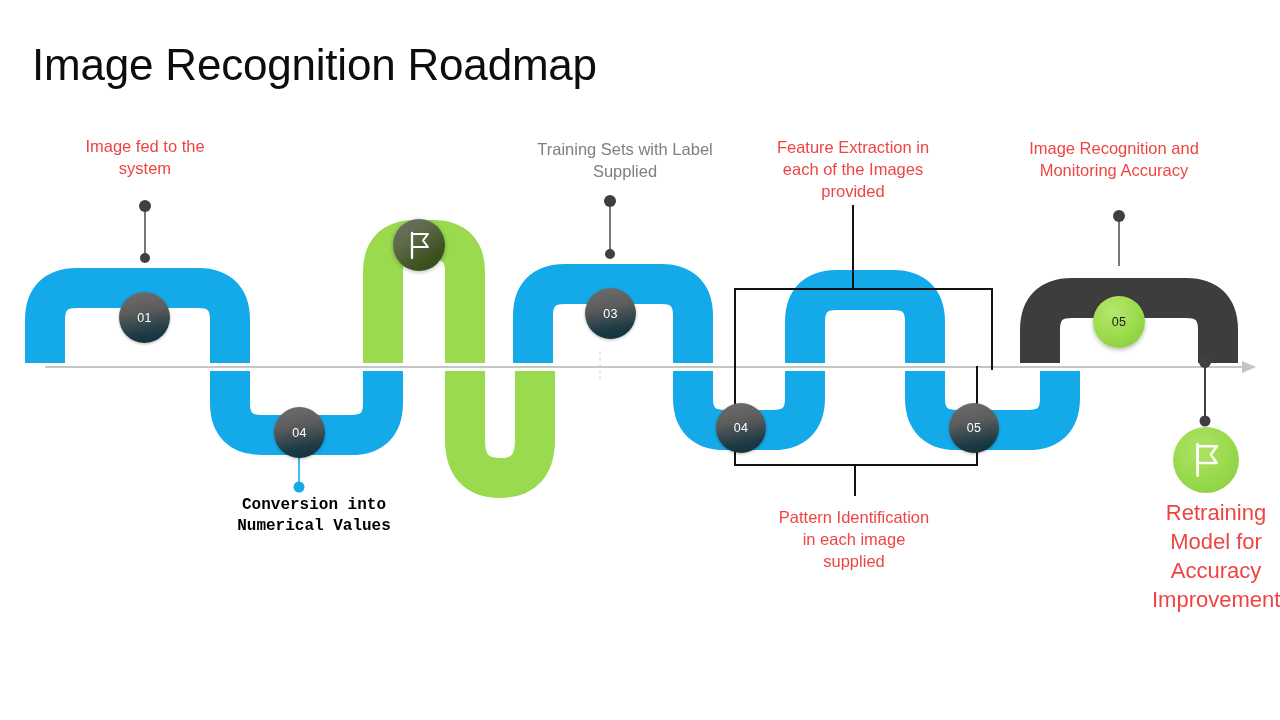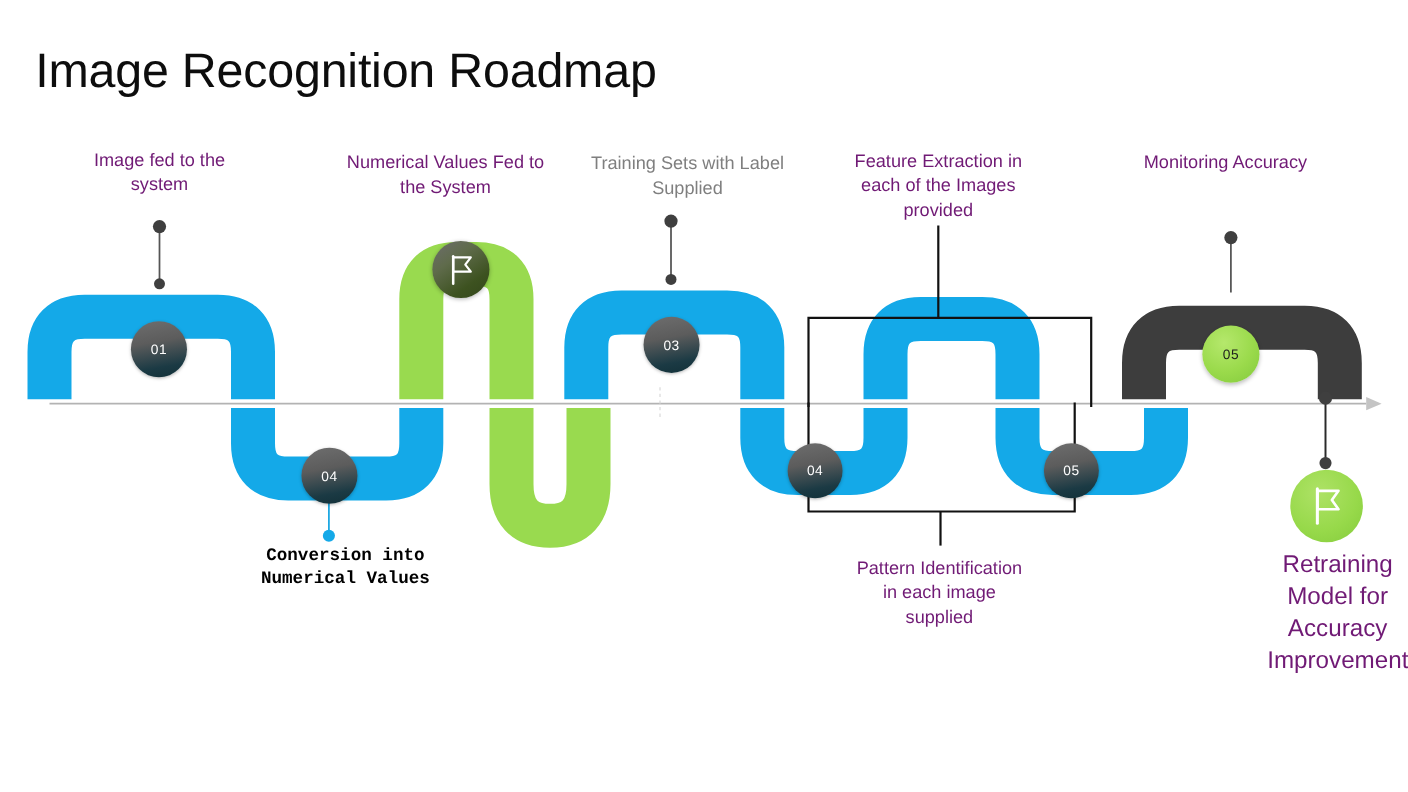"Image fed to the" .lbl { color: #701a75 -> #ef4444 }
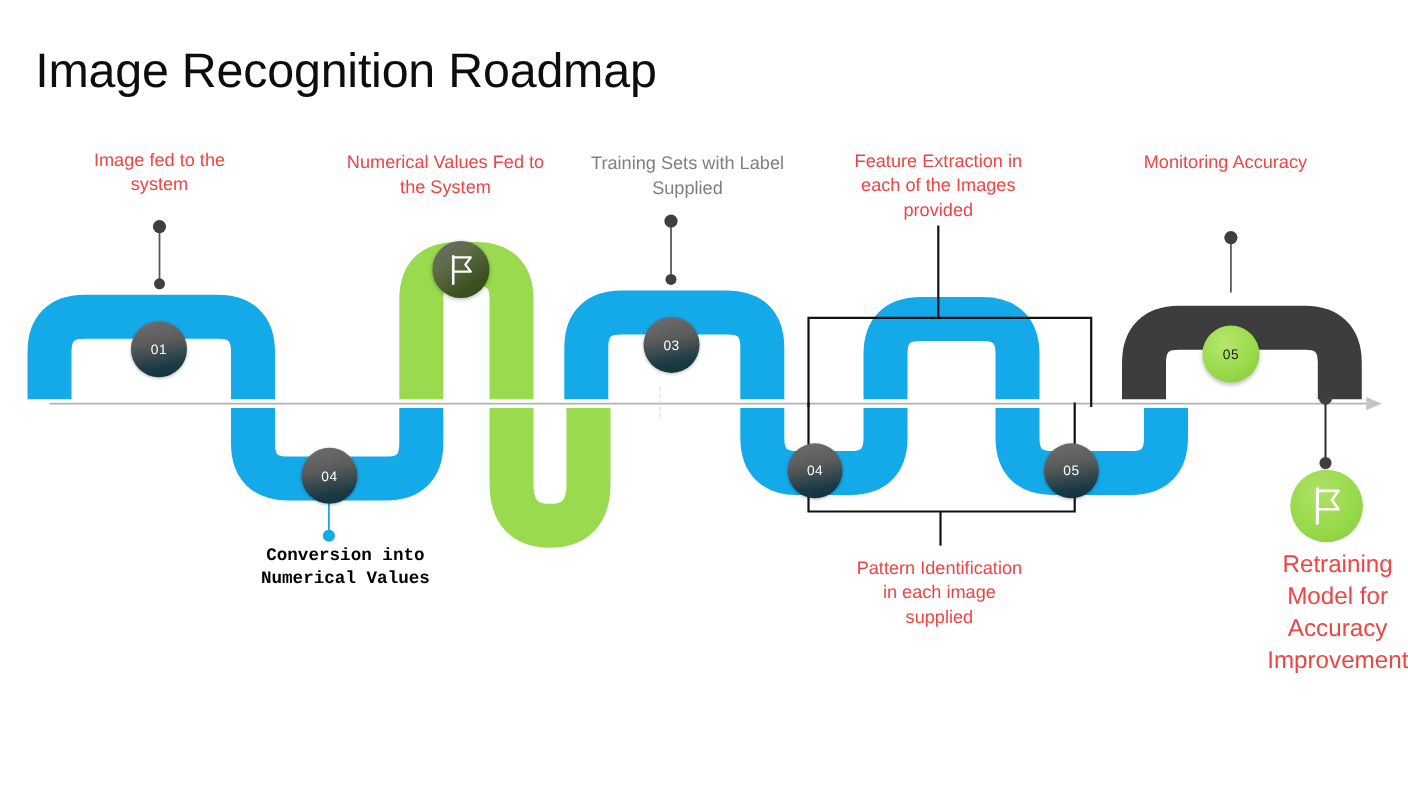"Numerical Values Fed to" div.lbl { html: <div> <div>Numerical Values Fed to</div> <div>the System</div> </div> -> none }
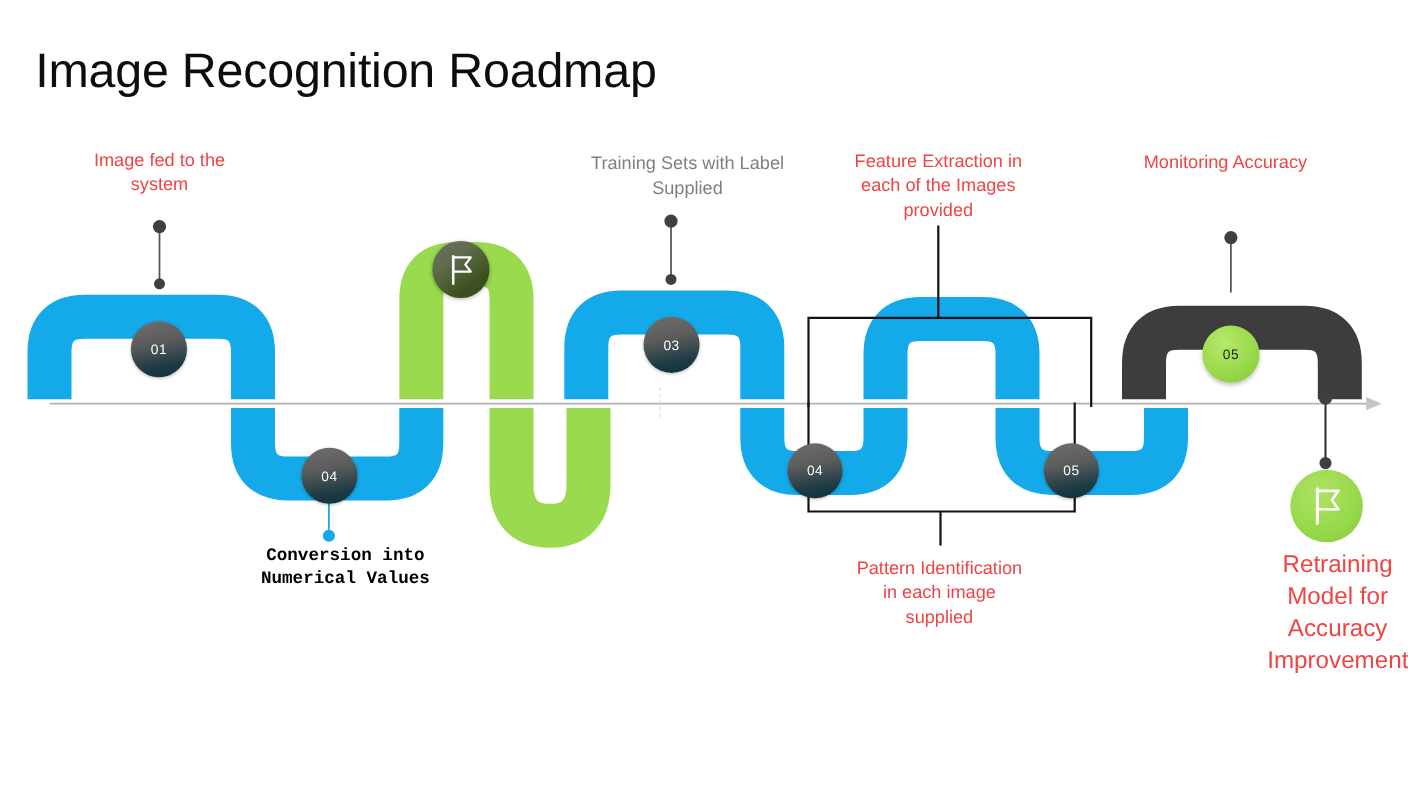"Image Recognition and" div { html: none -> <div>Image Recognition and</div> }
